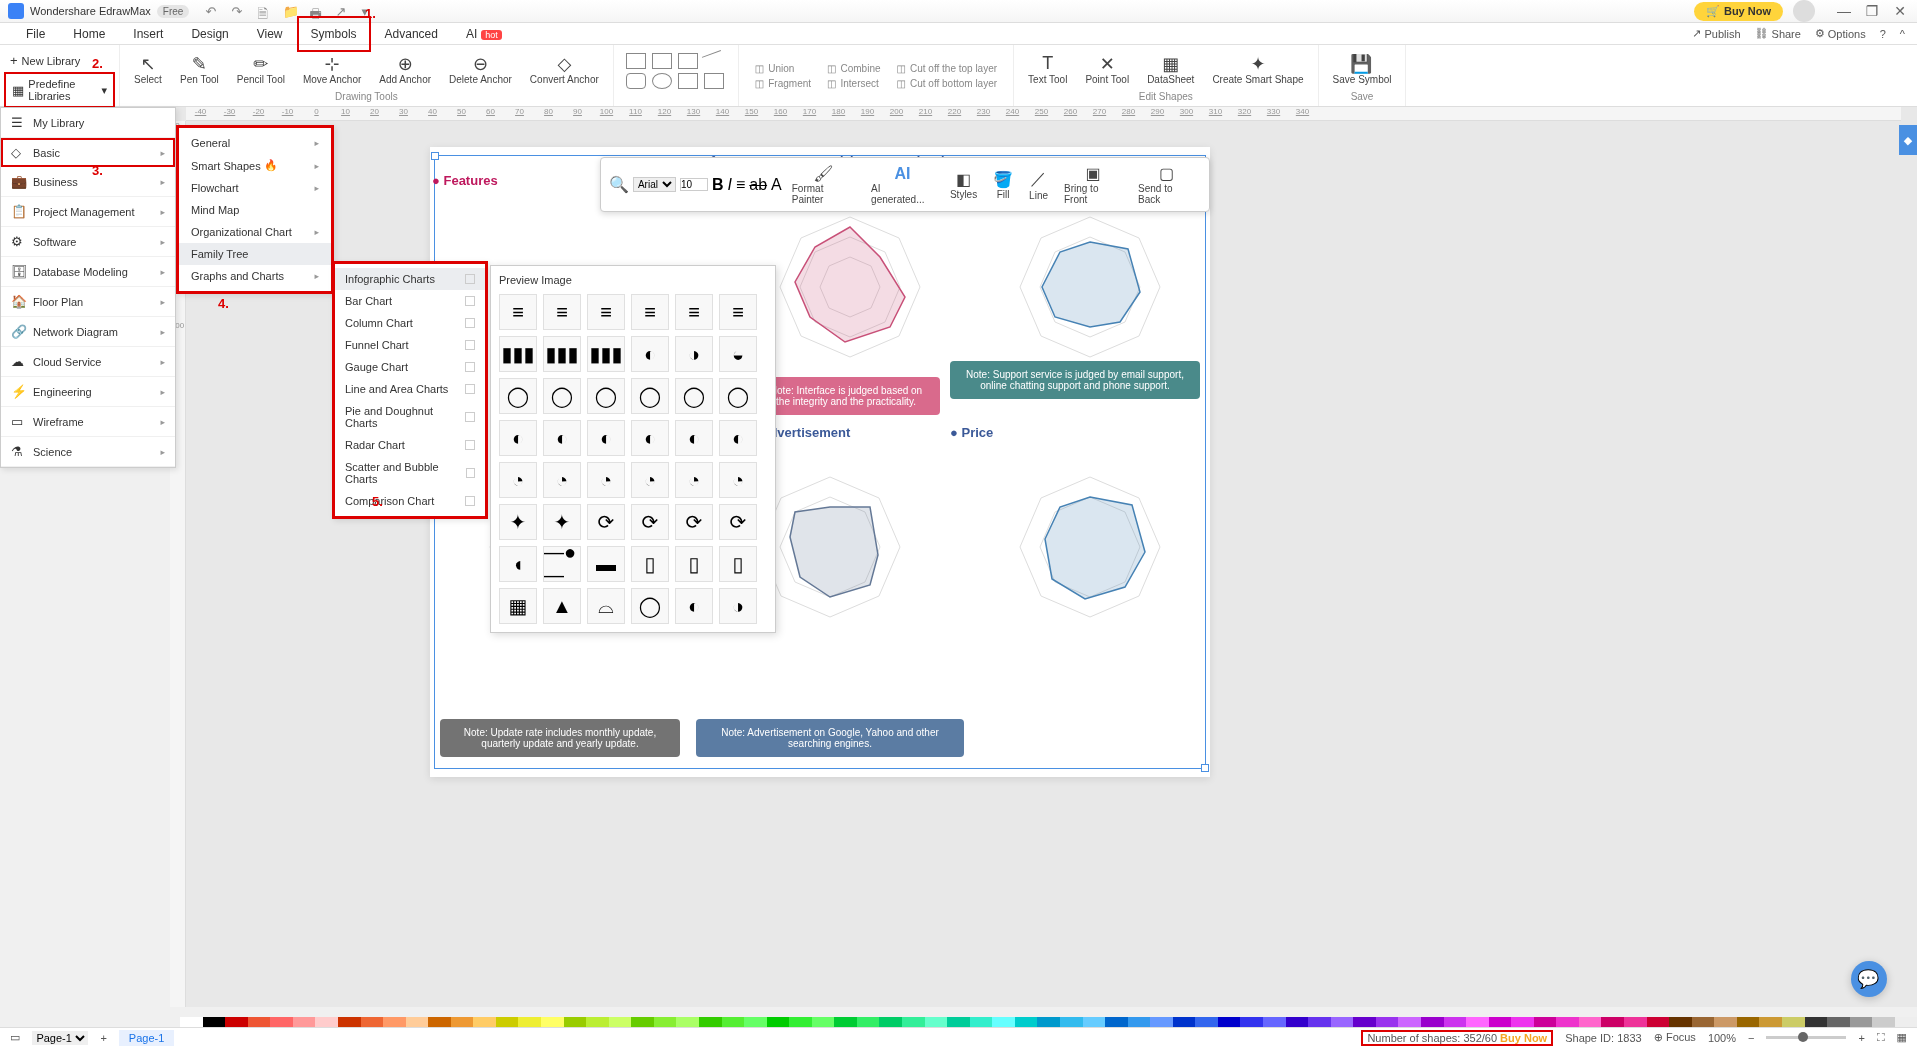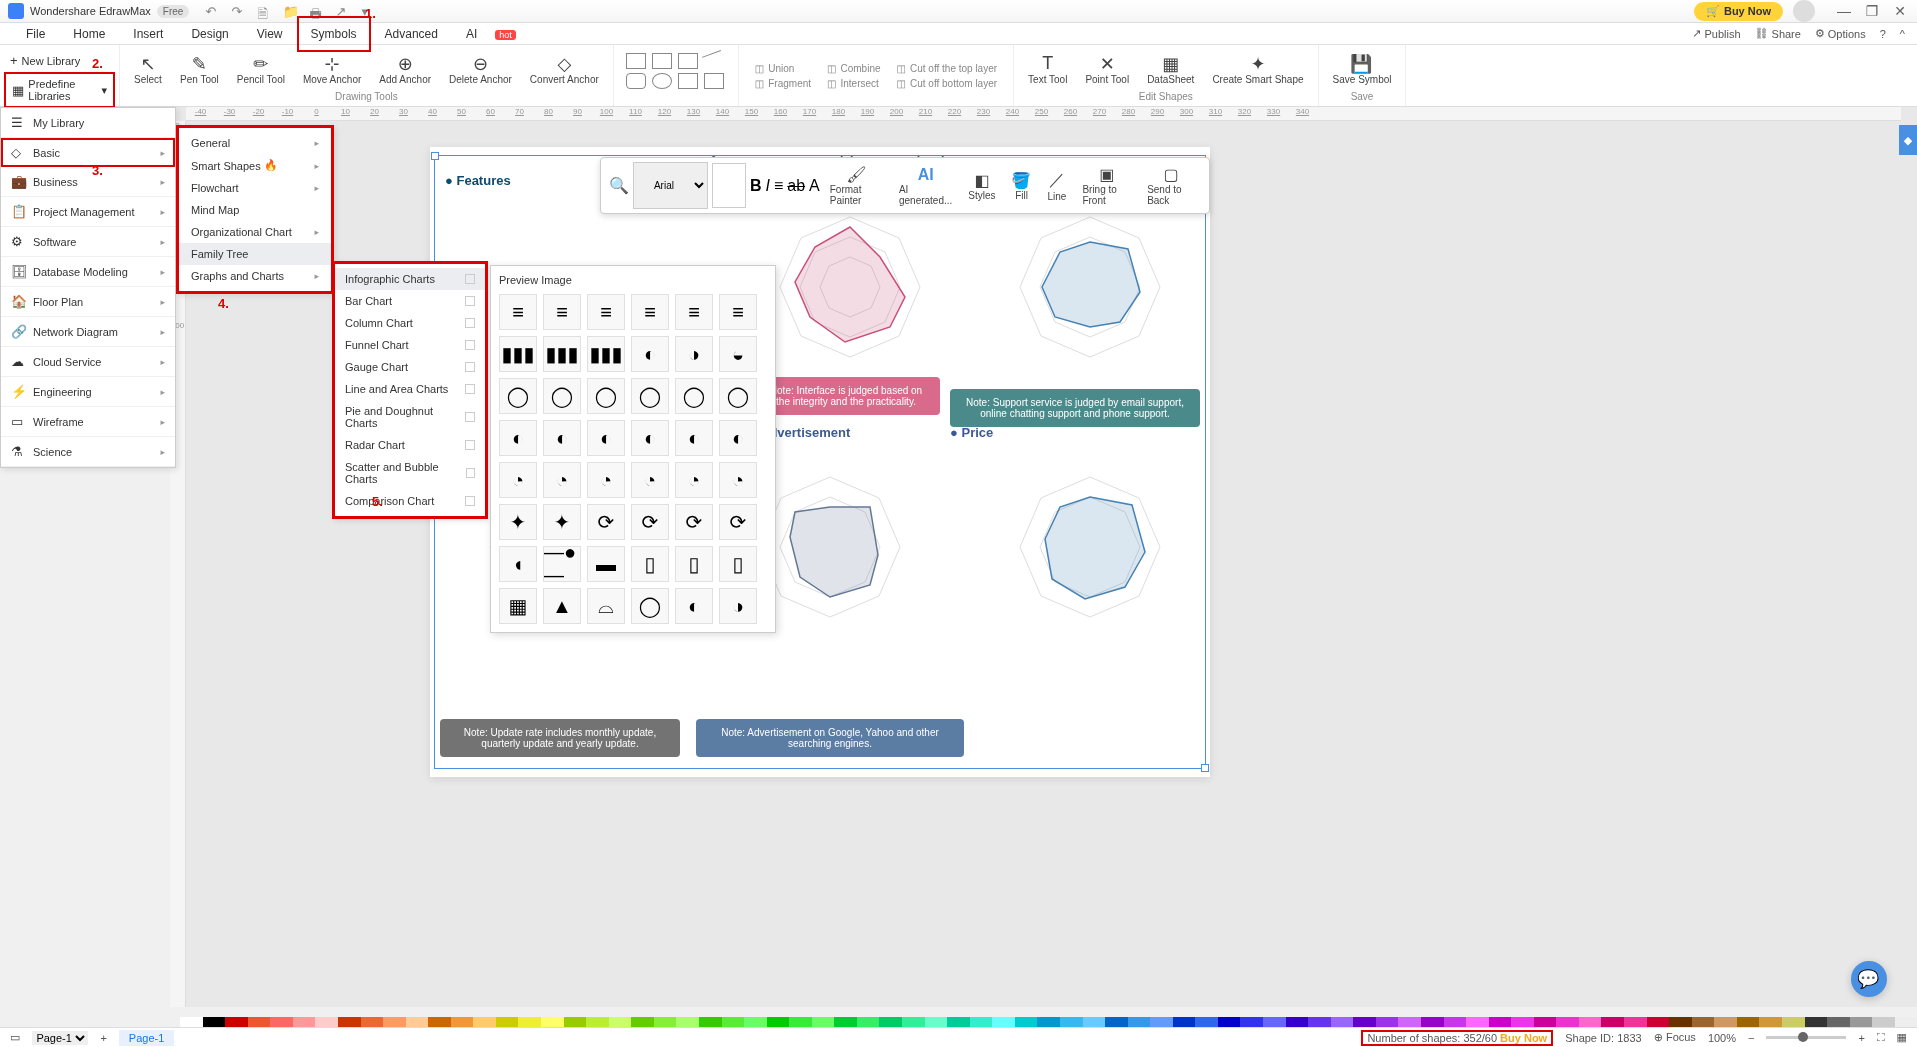"hot" .menubar .hot-badge { margin-left: 18px -> 4px }
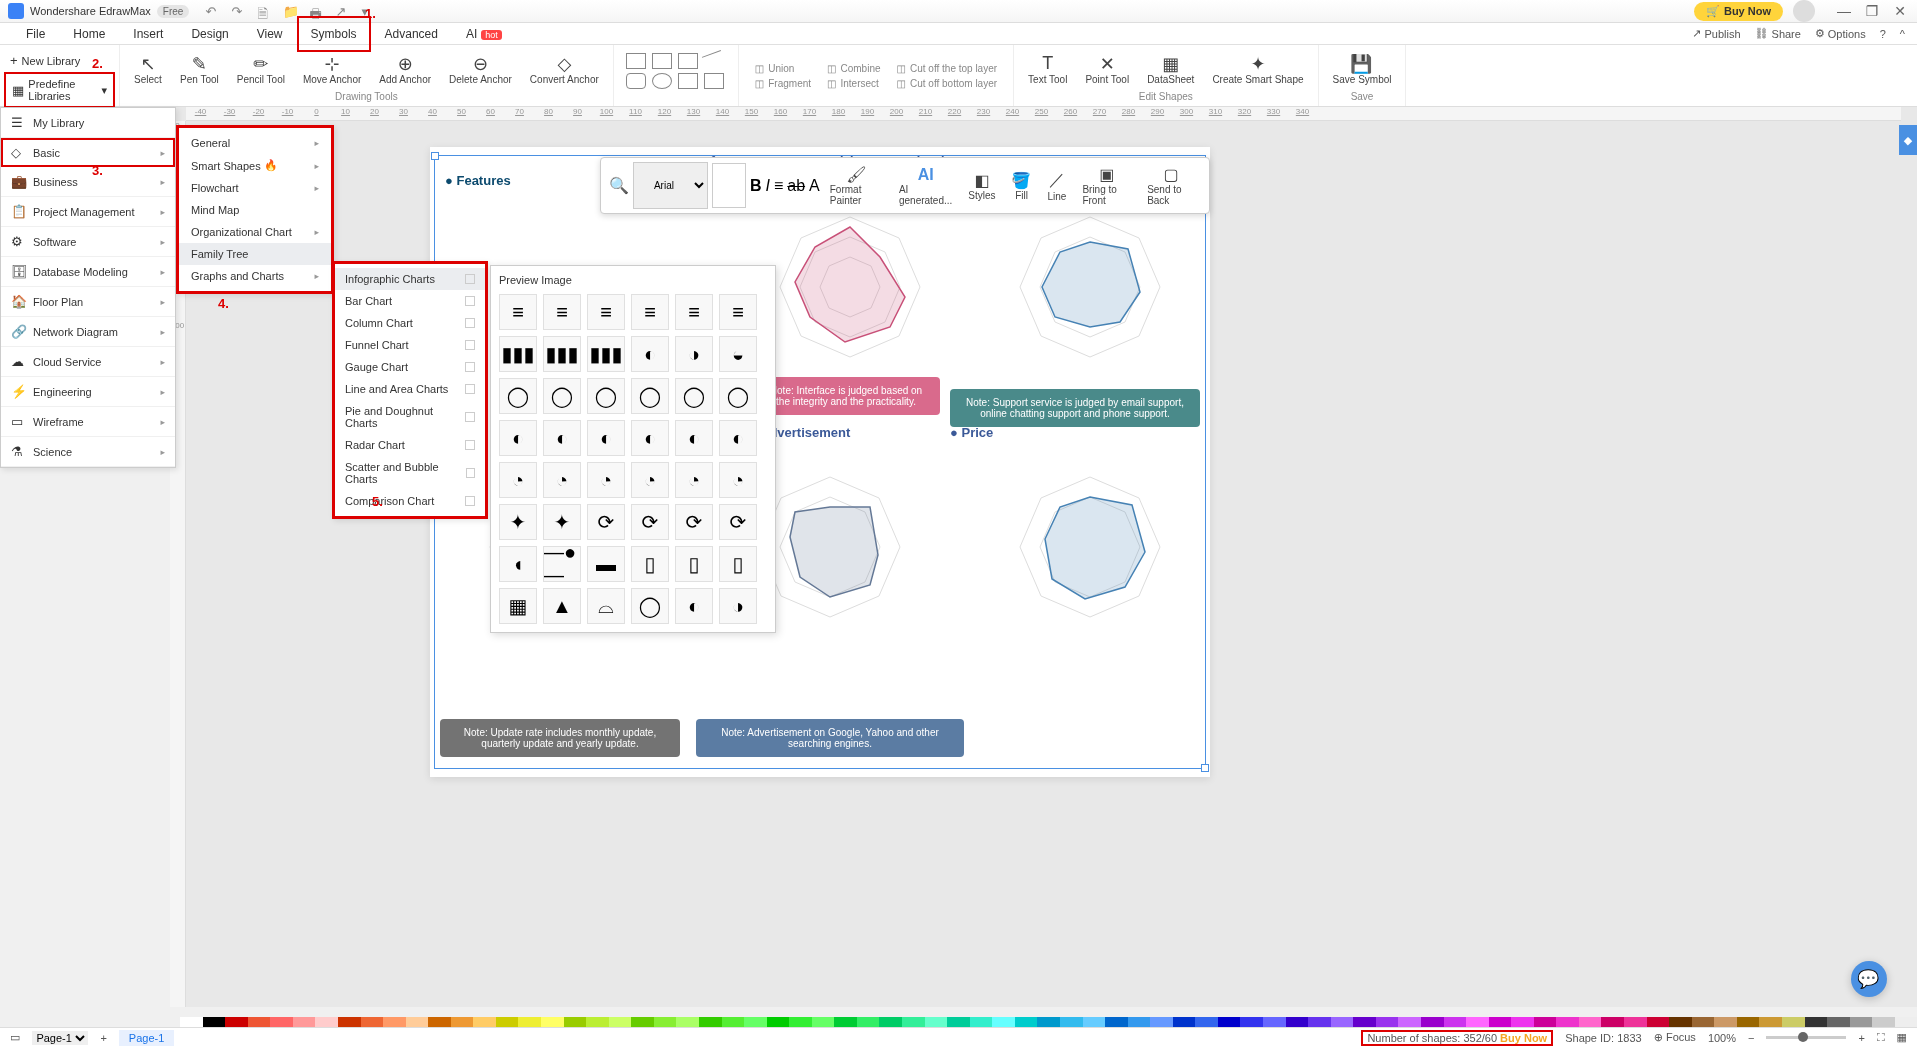"● Features" div { color: #0c4a6e -> #be185d; left: 15px -> 2px }
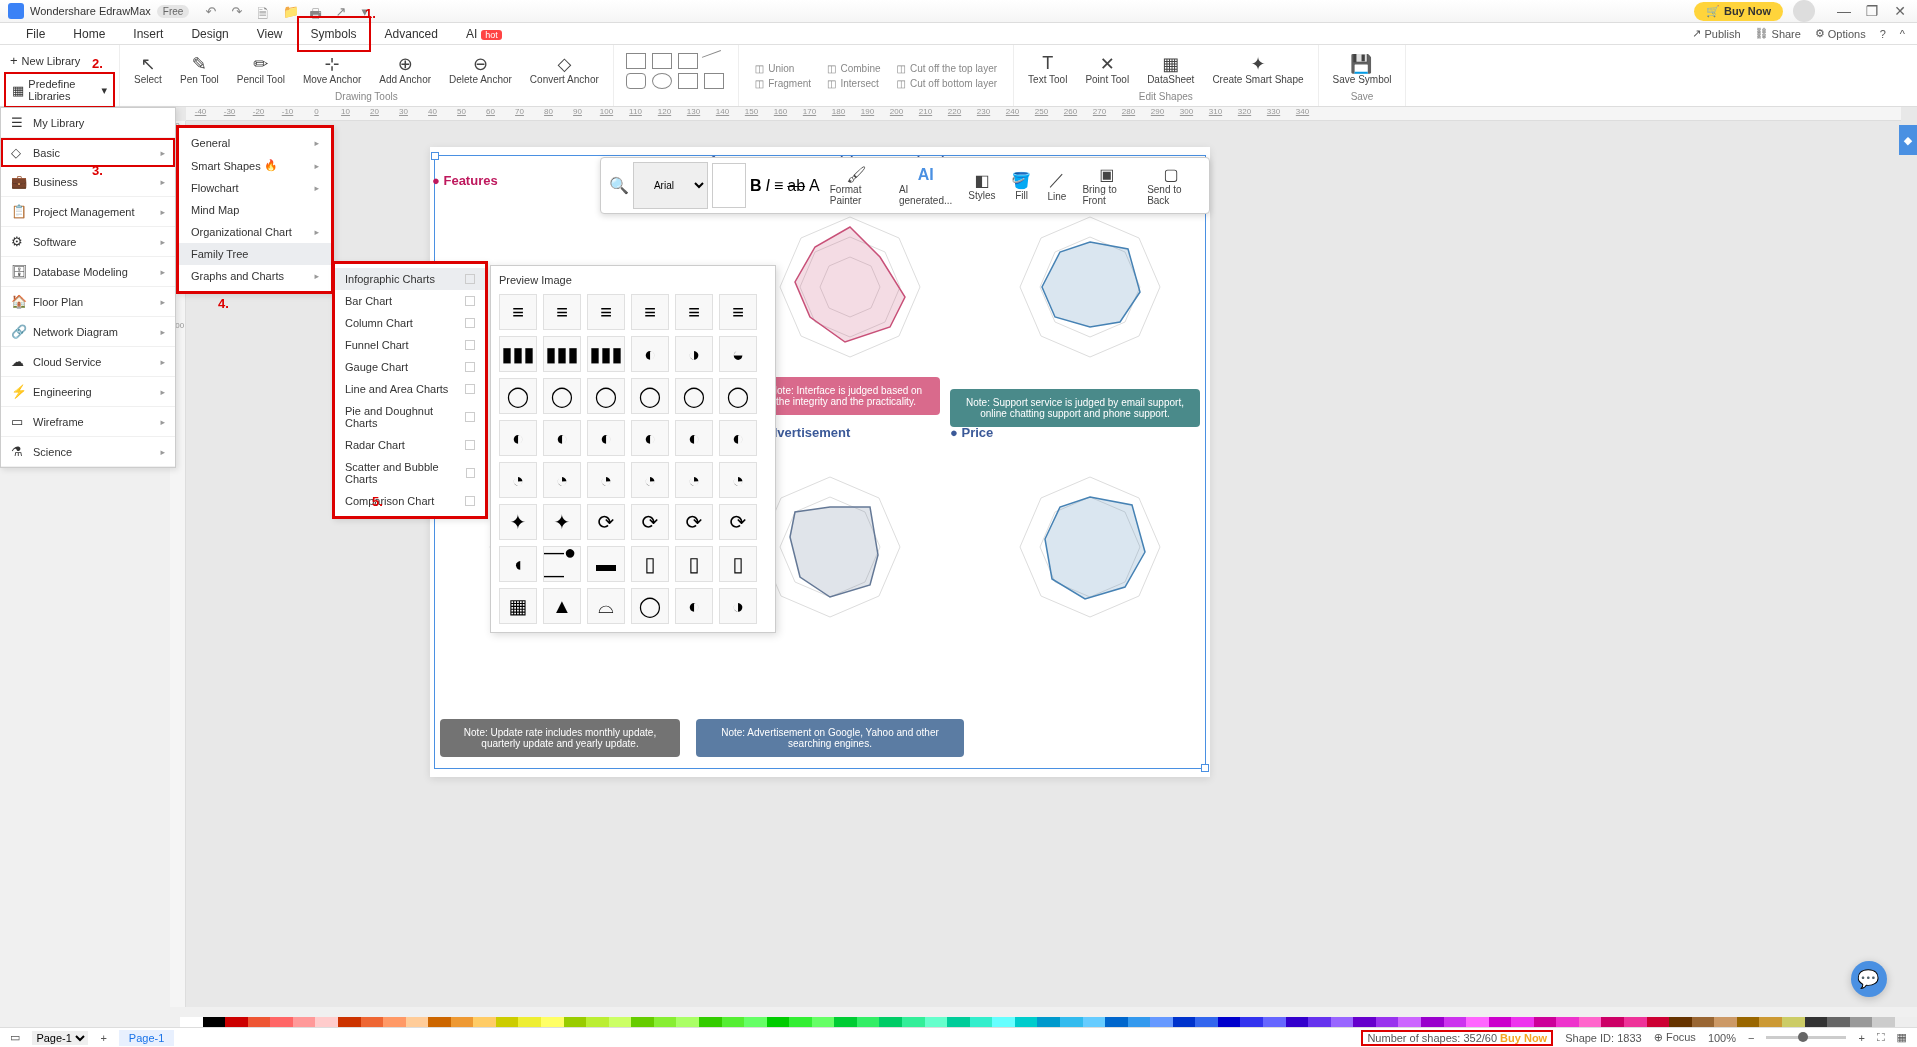"Arial" .floating-toolbar select, .floating-toolbar input { padding: 16px -> 0 }
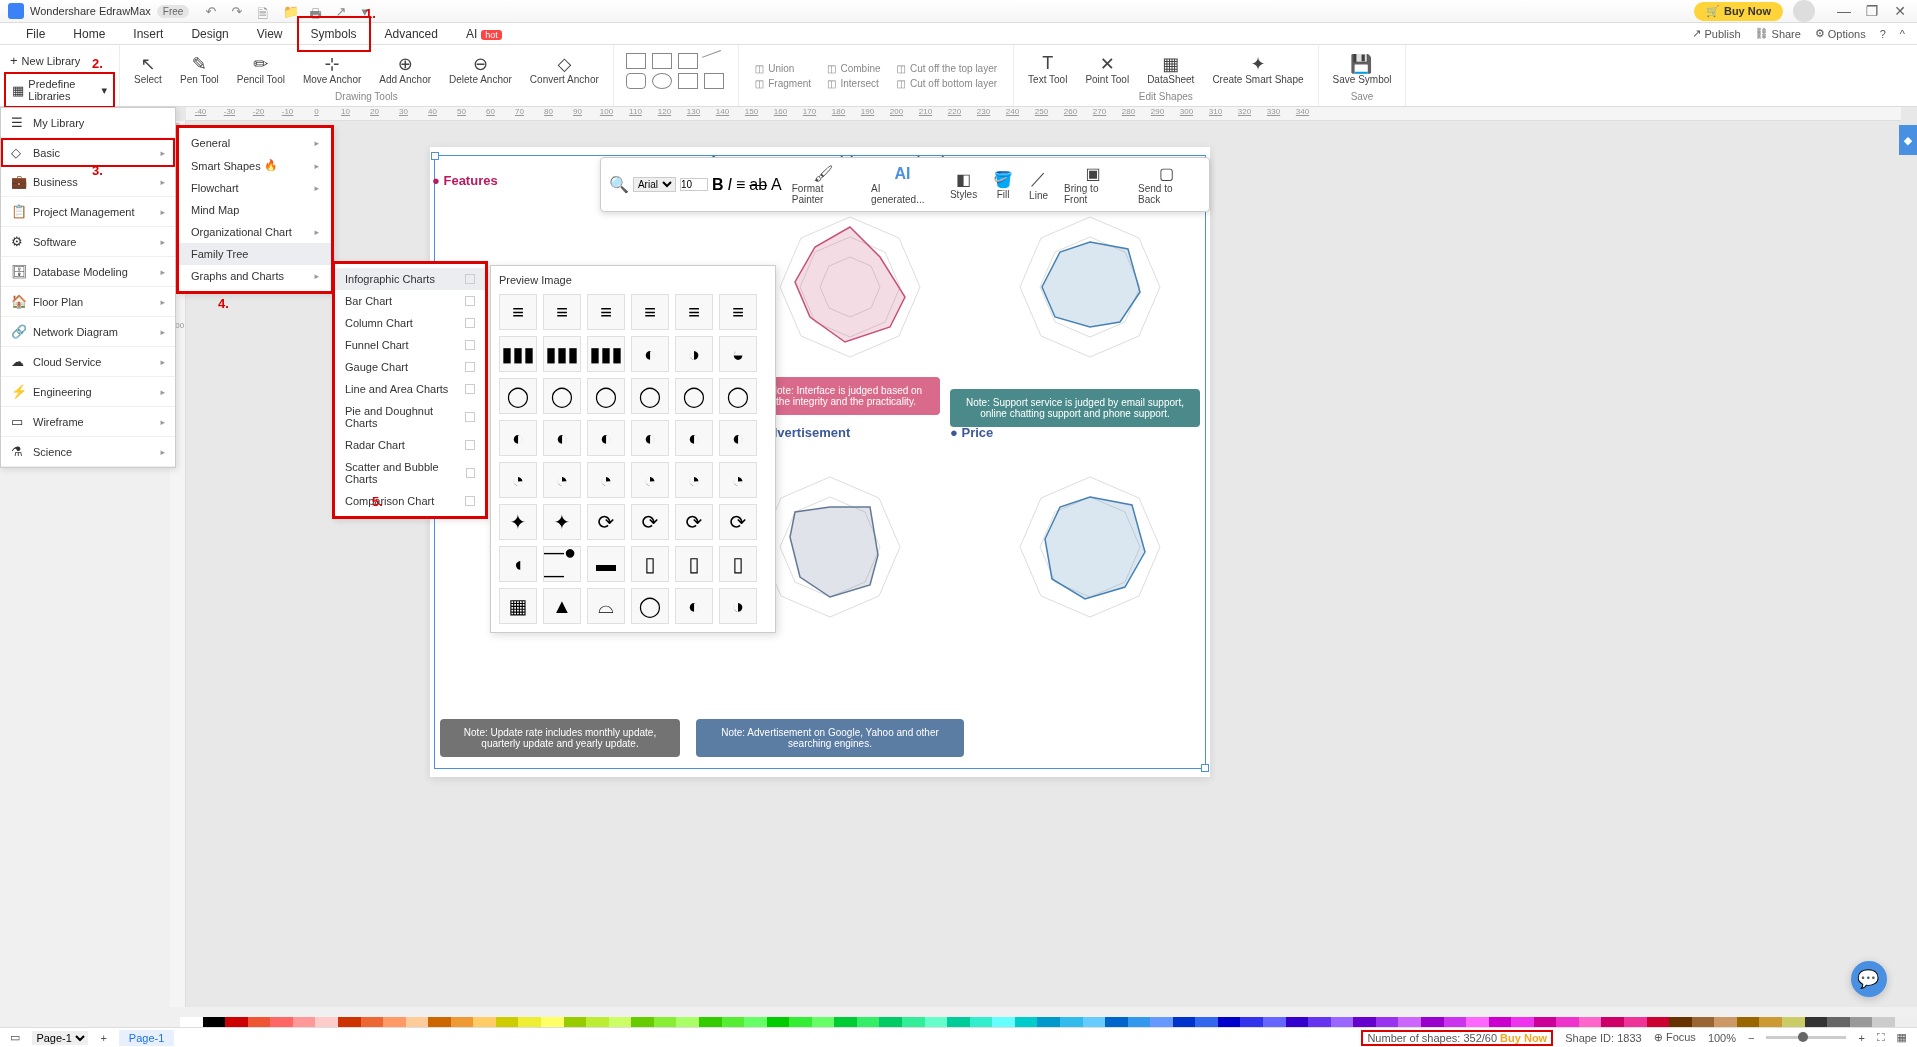"Note: Support service is judged" div.note-box { top: 242px -> 214px }
